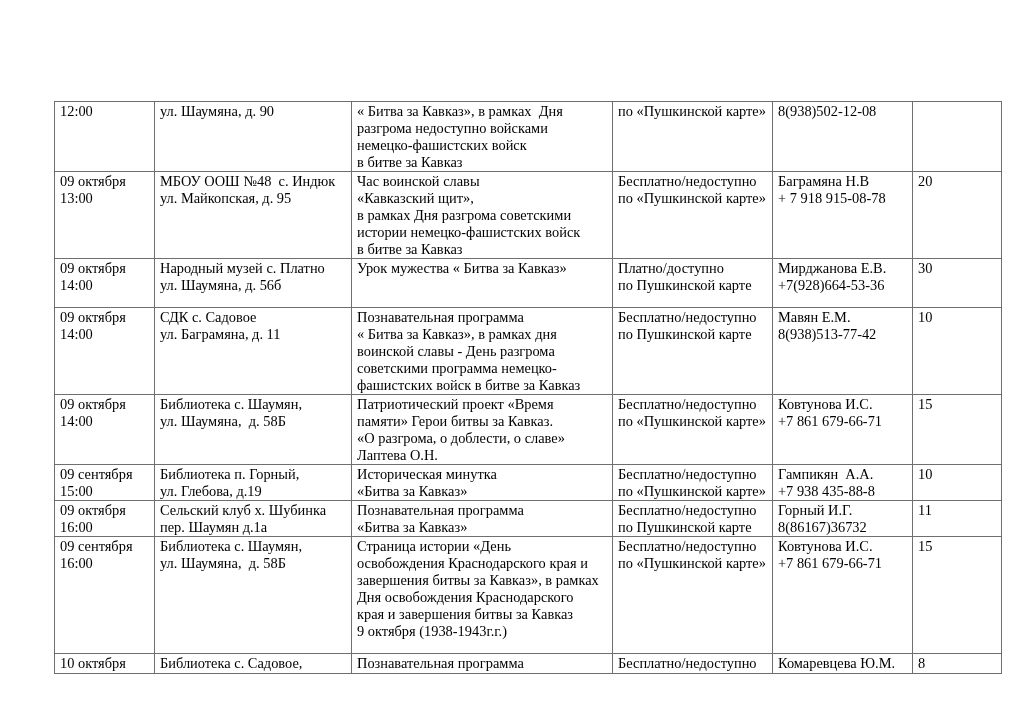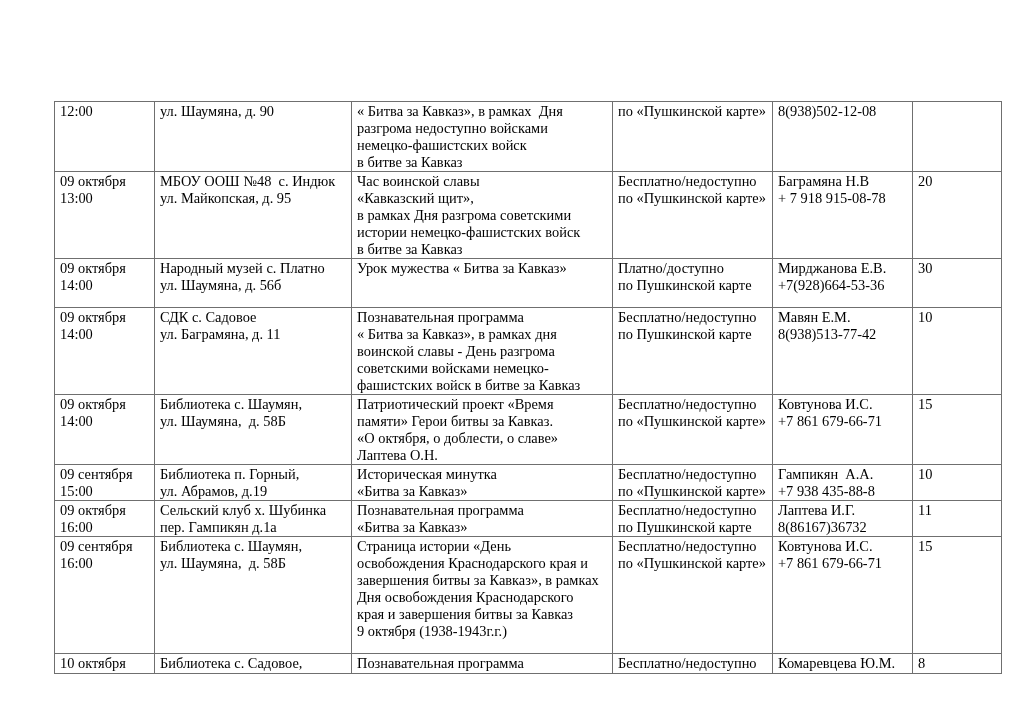"советскими войсками немецко-" div.line { text: войсками -> программа }
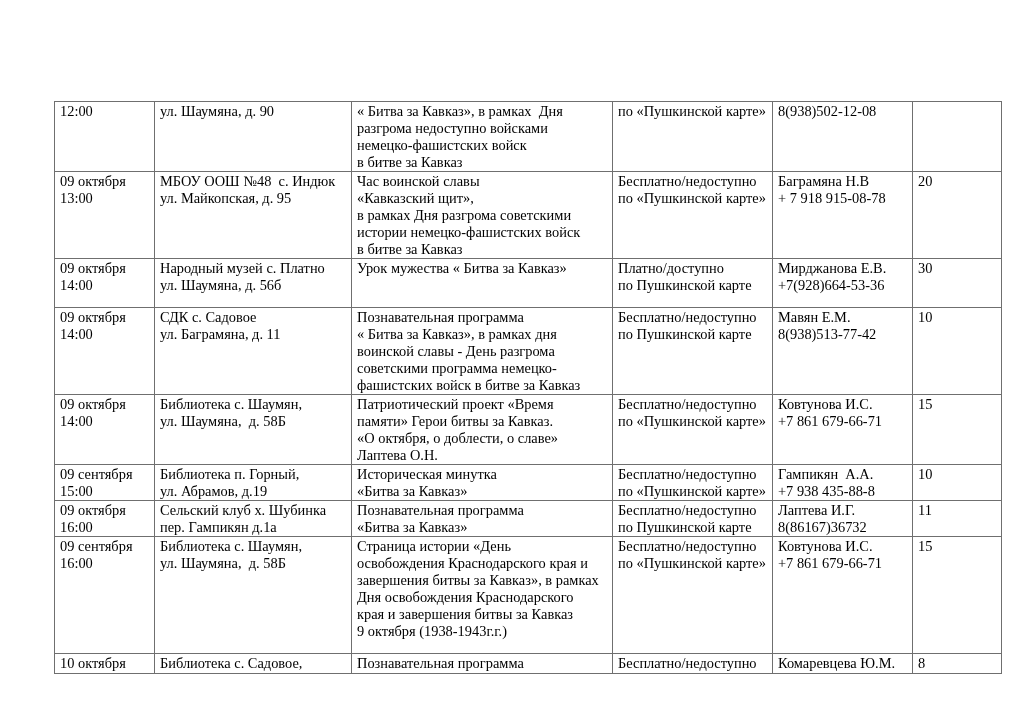"«О октября, о доблести, о" div.line { text: октября -> разгрома }
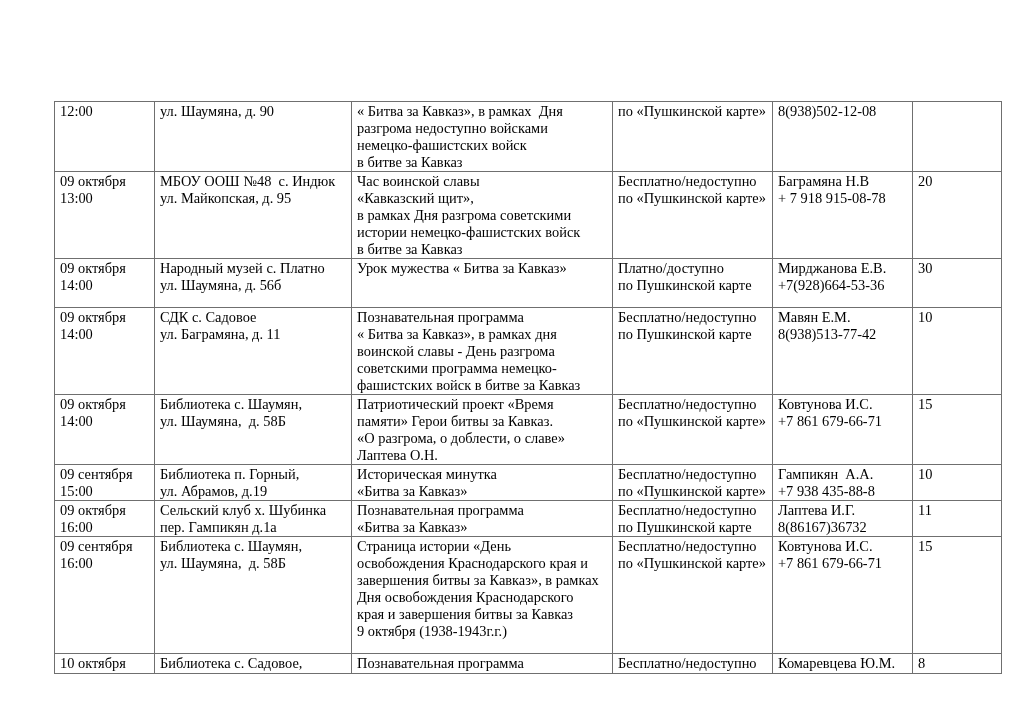"ул. Абрамов, д.19" div.line { text: Абрамов -> Глебова }
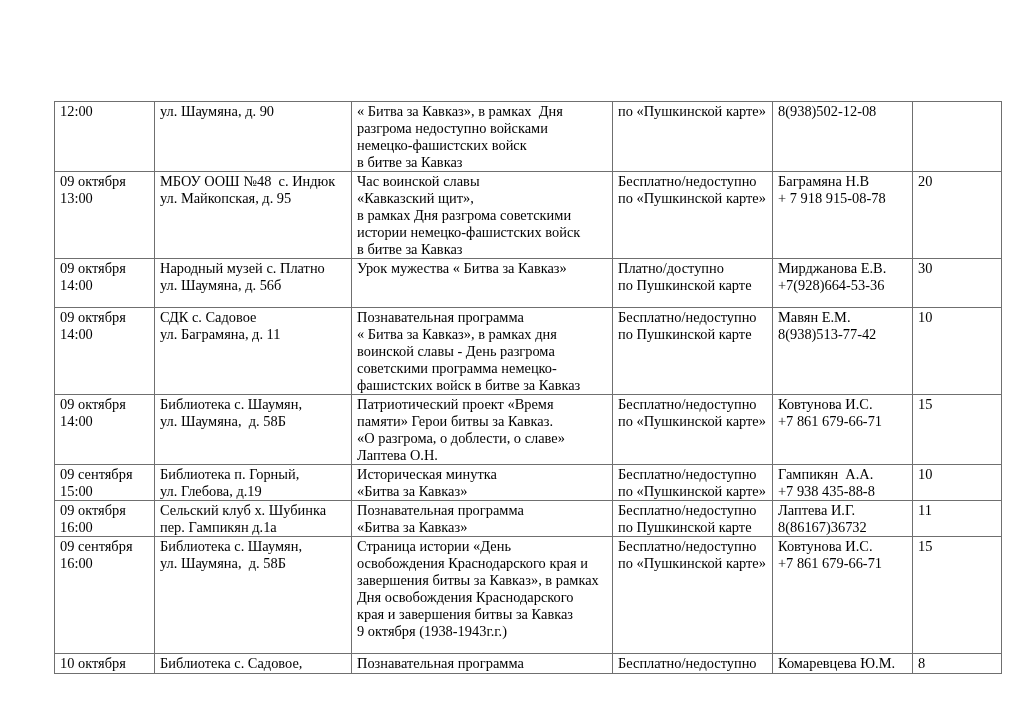"Лаптева И.Г." div.line { text: Лаптева -> Горный }
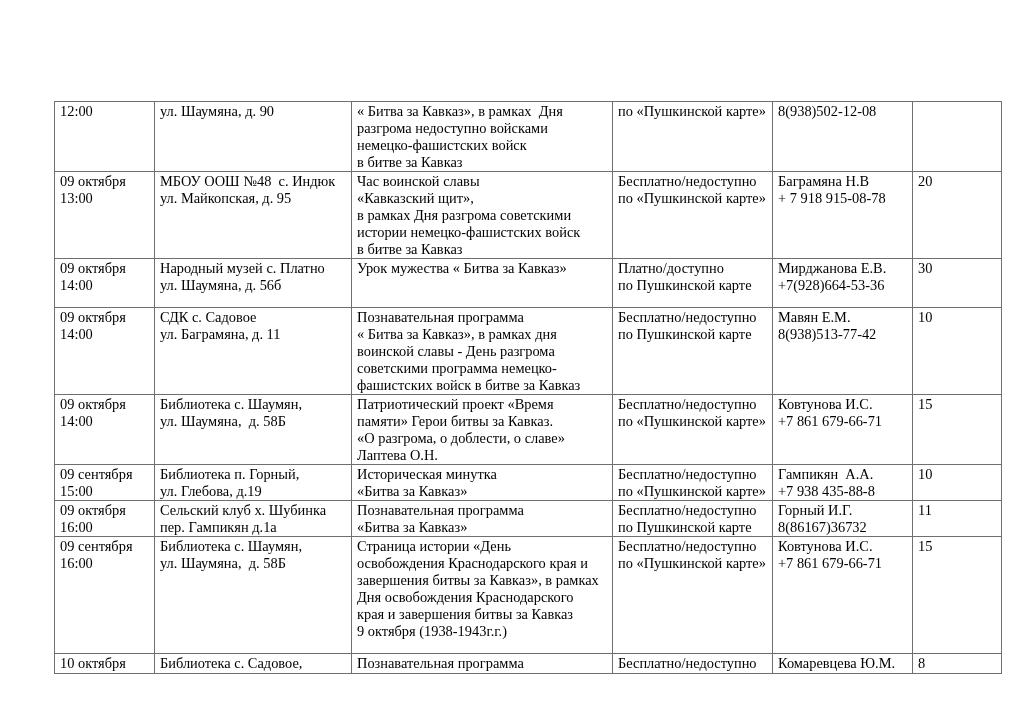"пер. Гампикян д.1а" div.line { text: Гампикян -> Шаумян }
